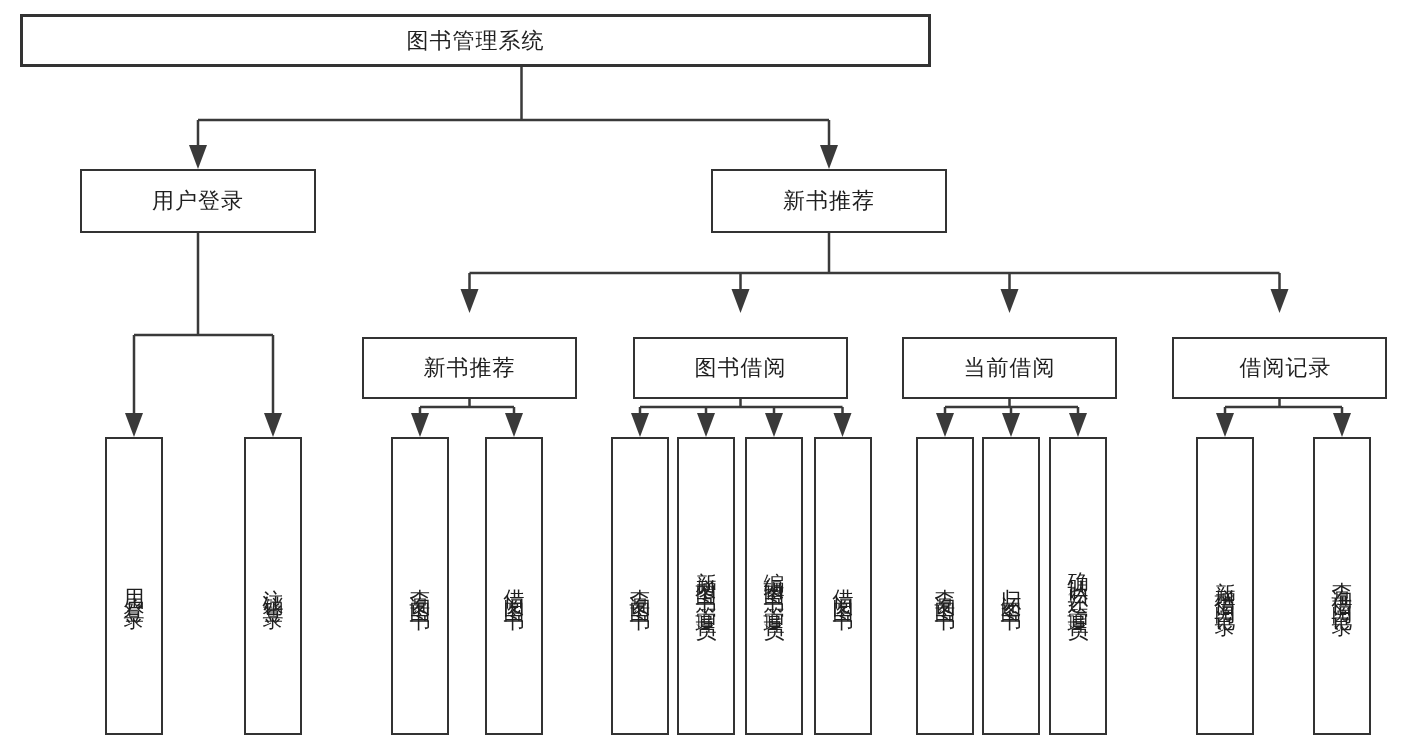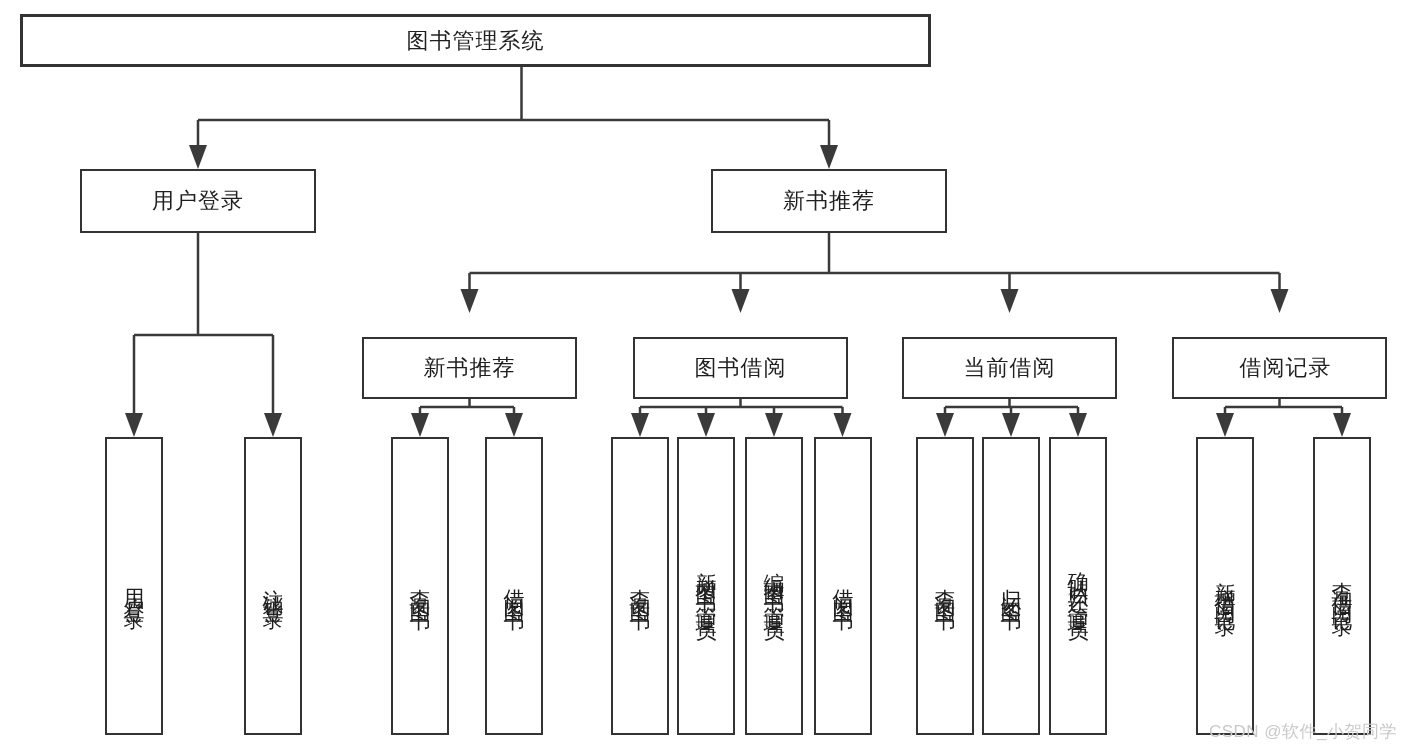"CSDN @软件_小贺同学" div.watermark { html: <div>CSDN @软件_小贺同学</div> -> none }
